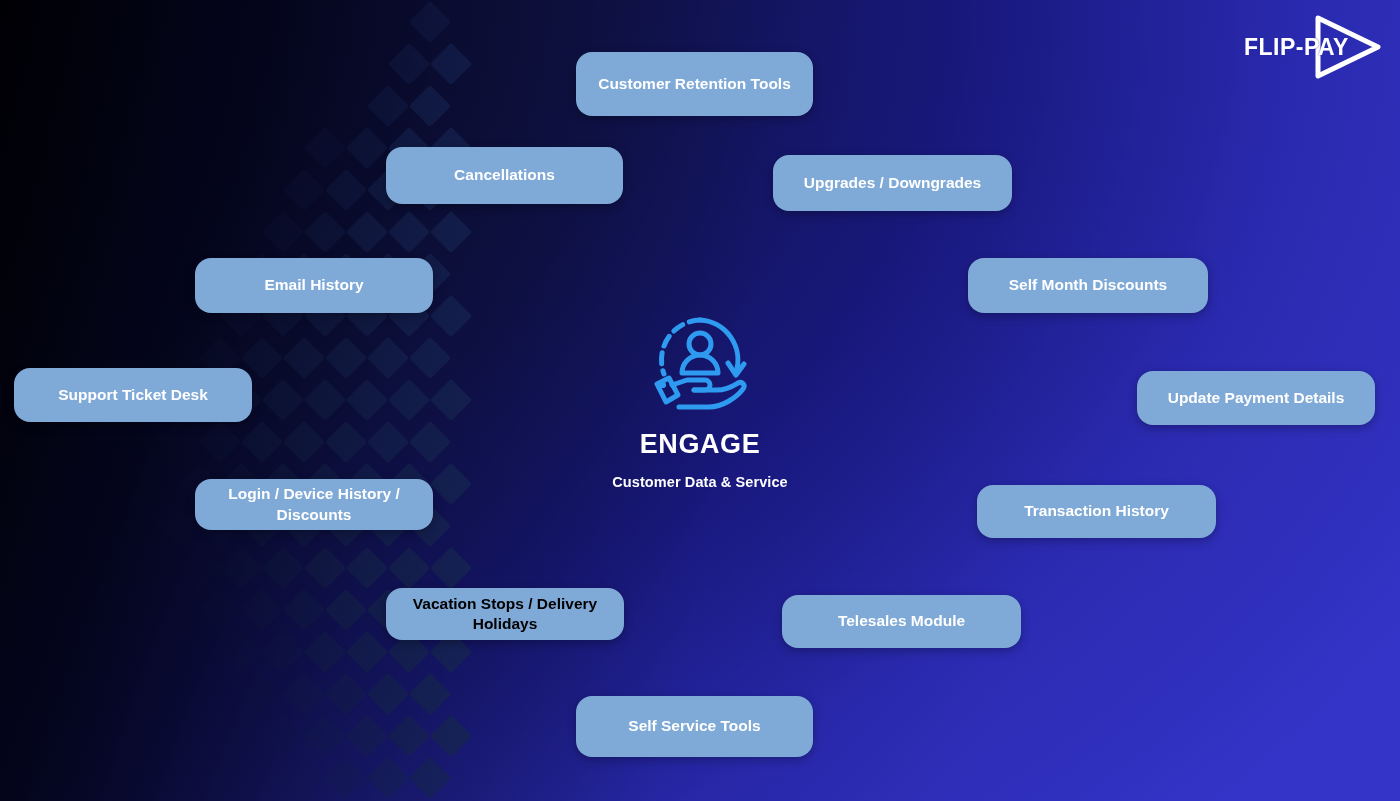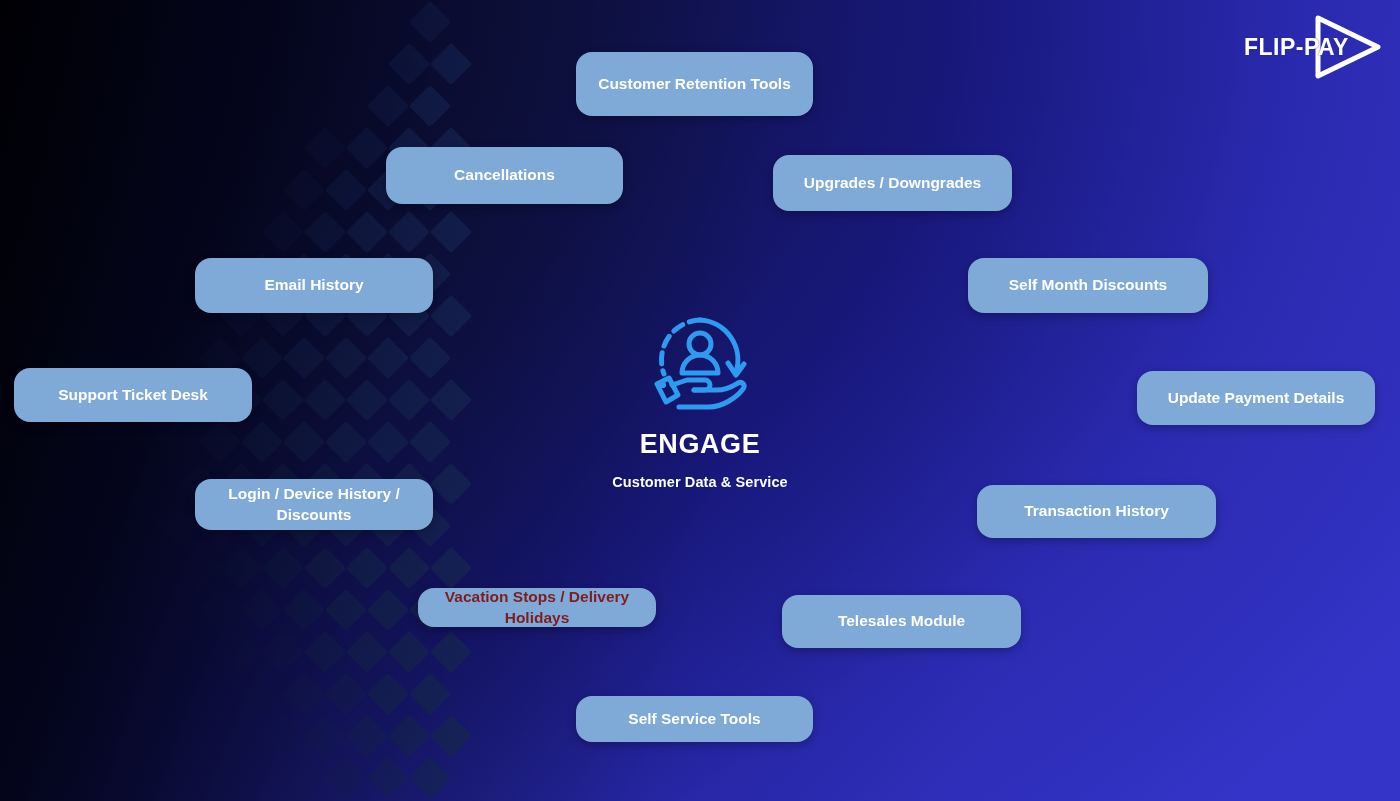"Vacation Stops / Delivery Holidays" div.pill { color: #7f1d1d -> #000000; height: 39px -> 52px; margin-left: 32px -> none }
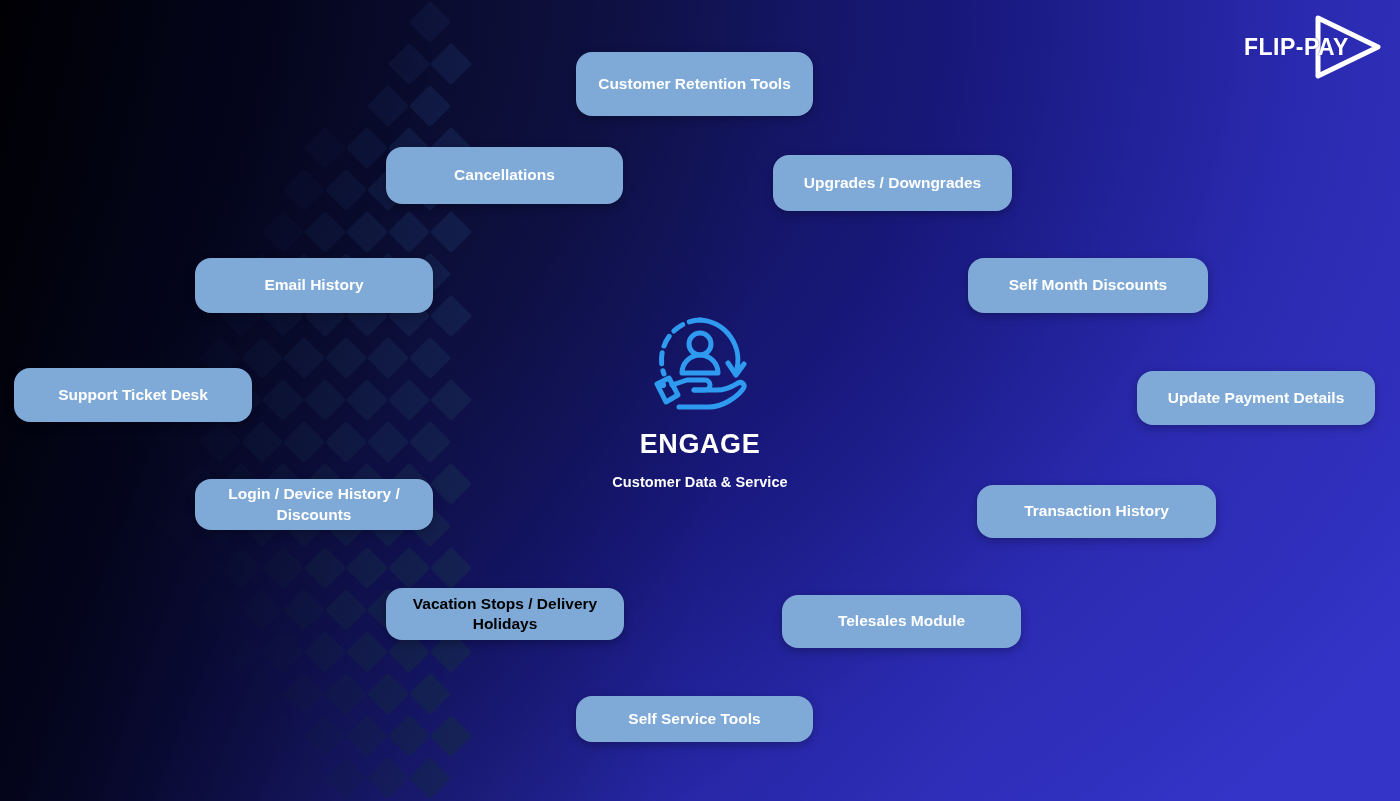"Self Service Tools" div.pill { height: 46px -> 61px }
